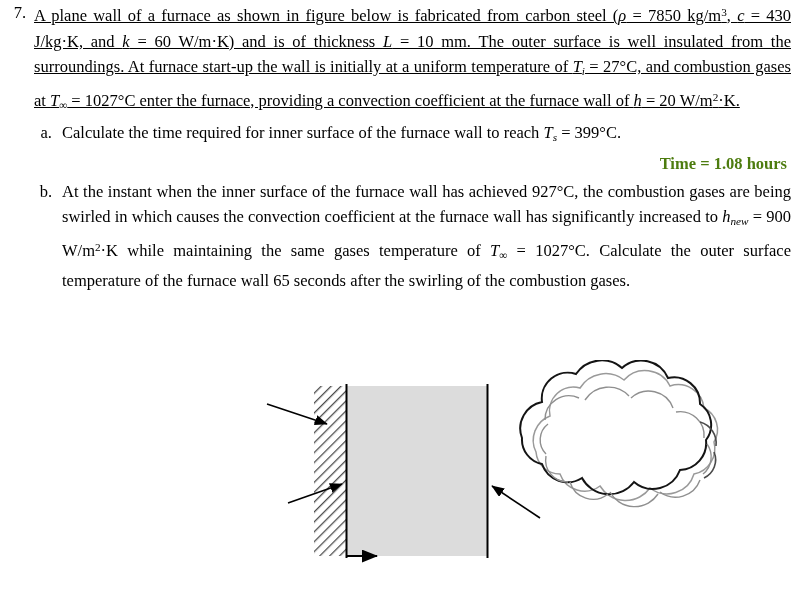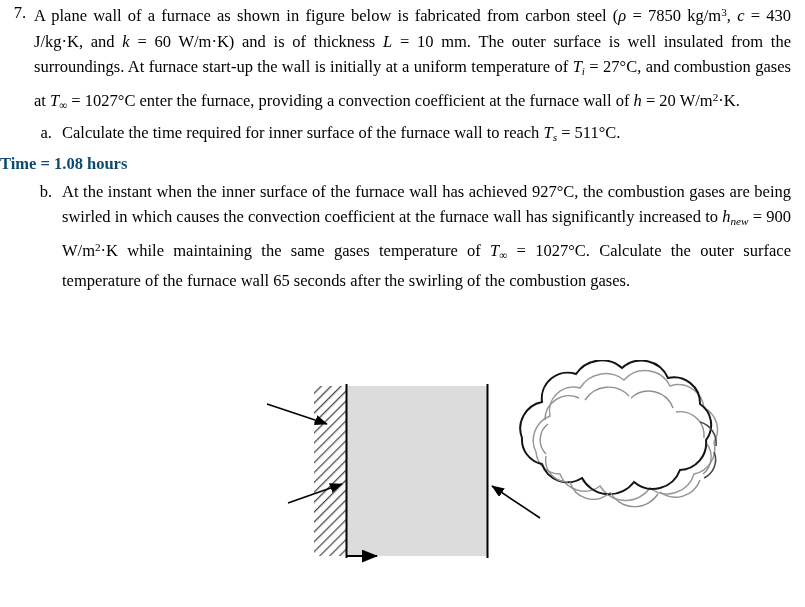"A plane wall of a" .q-body p { text-decoration: none -> underline }
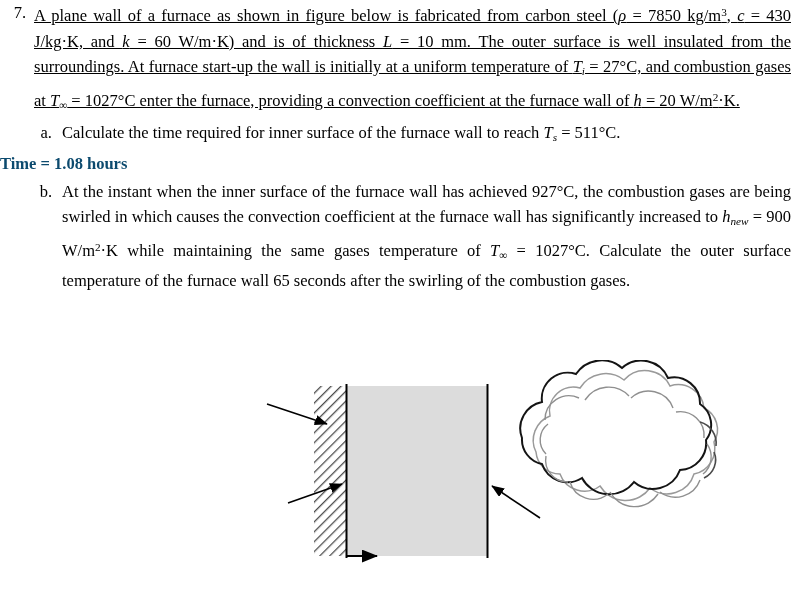"= 511°C." span { text: 511 -> 399 }
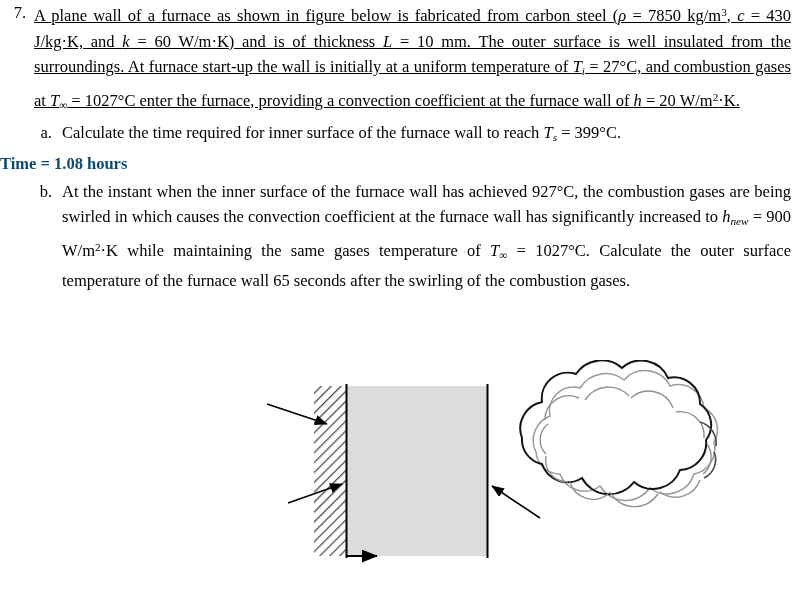"Time = 1.08 hours" .answer { color: #0c4a6e -> #4d7c0f; text-align: none -> right }
